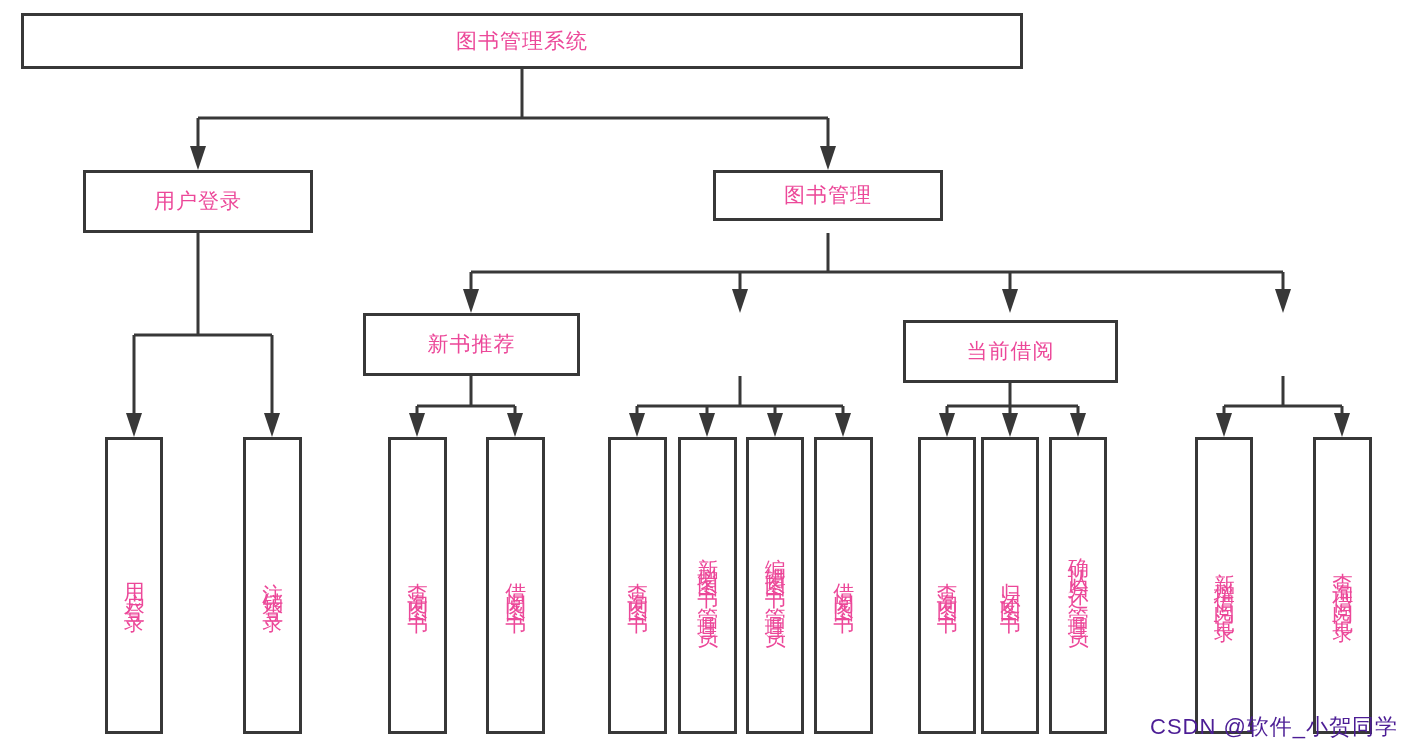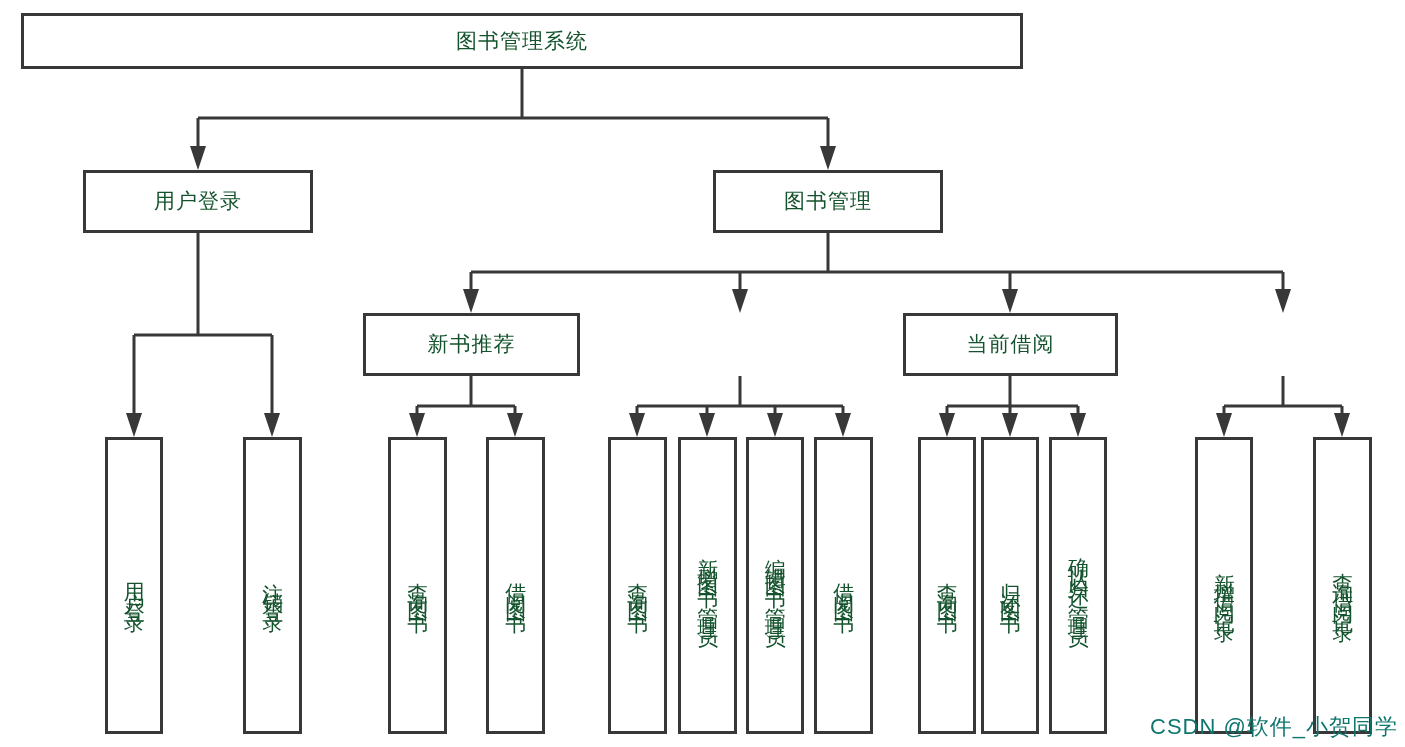"图书管理系统" .node { color: #14532d -> #ec4899 }
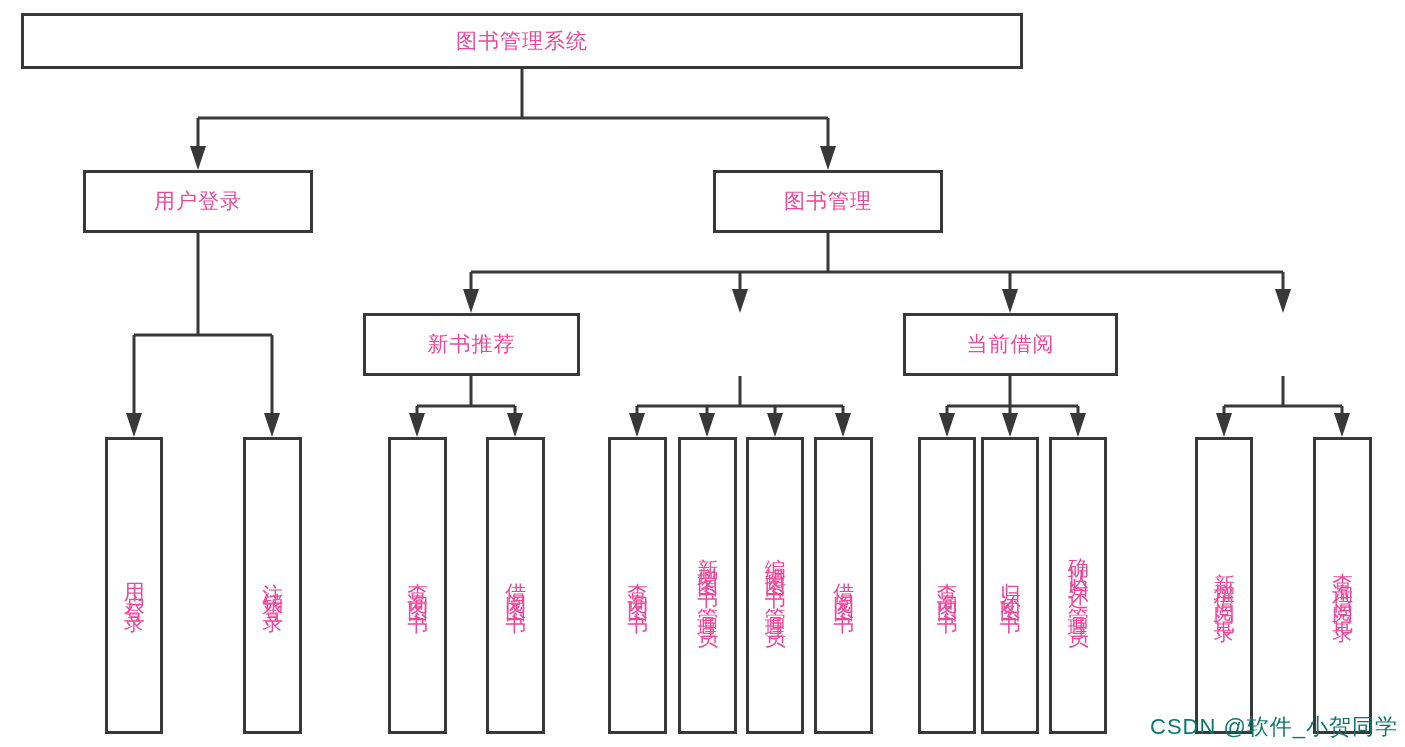"图书管理" div.node { height: 63px -> 51px }
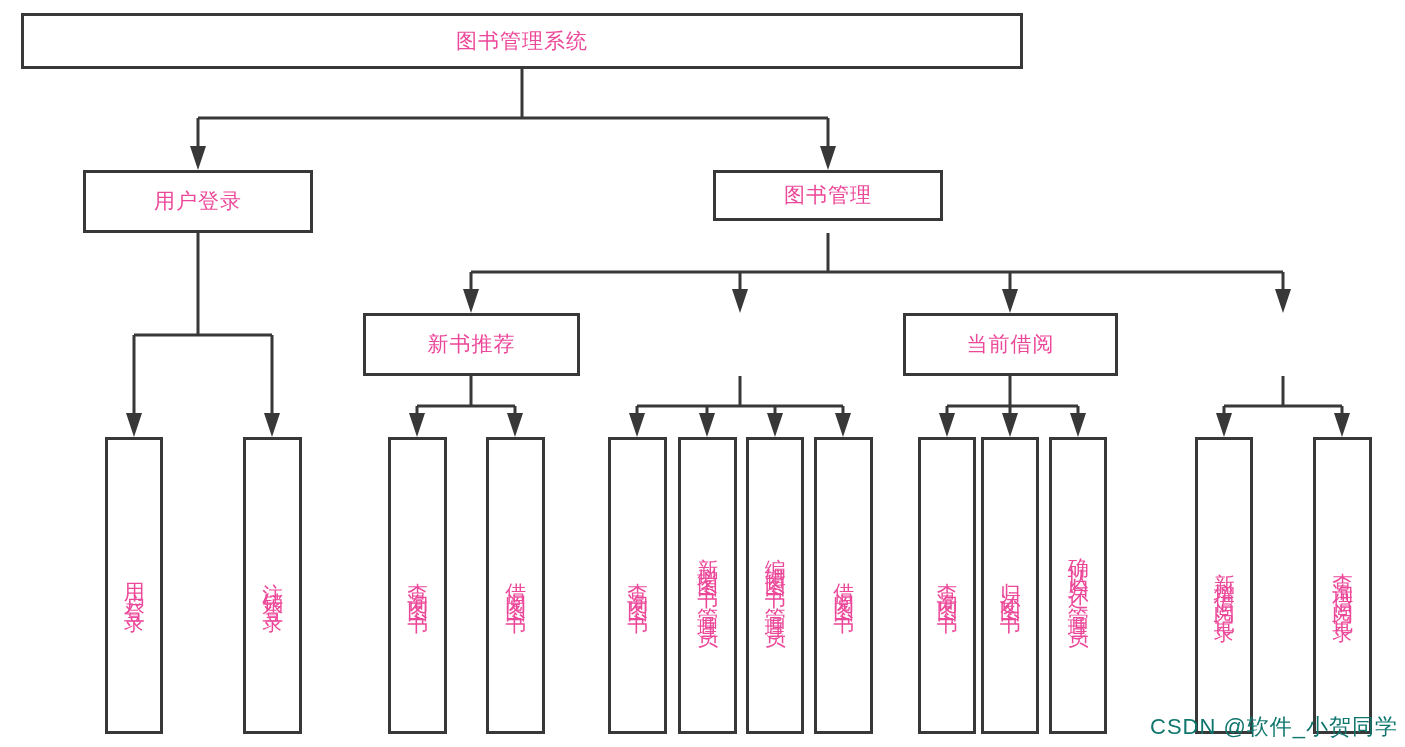"当前借阅" div.node { top: 313px -> 320px }
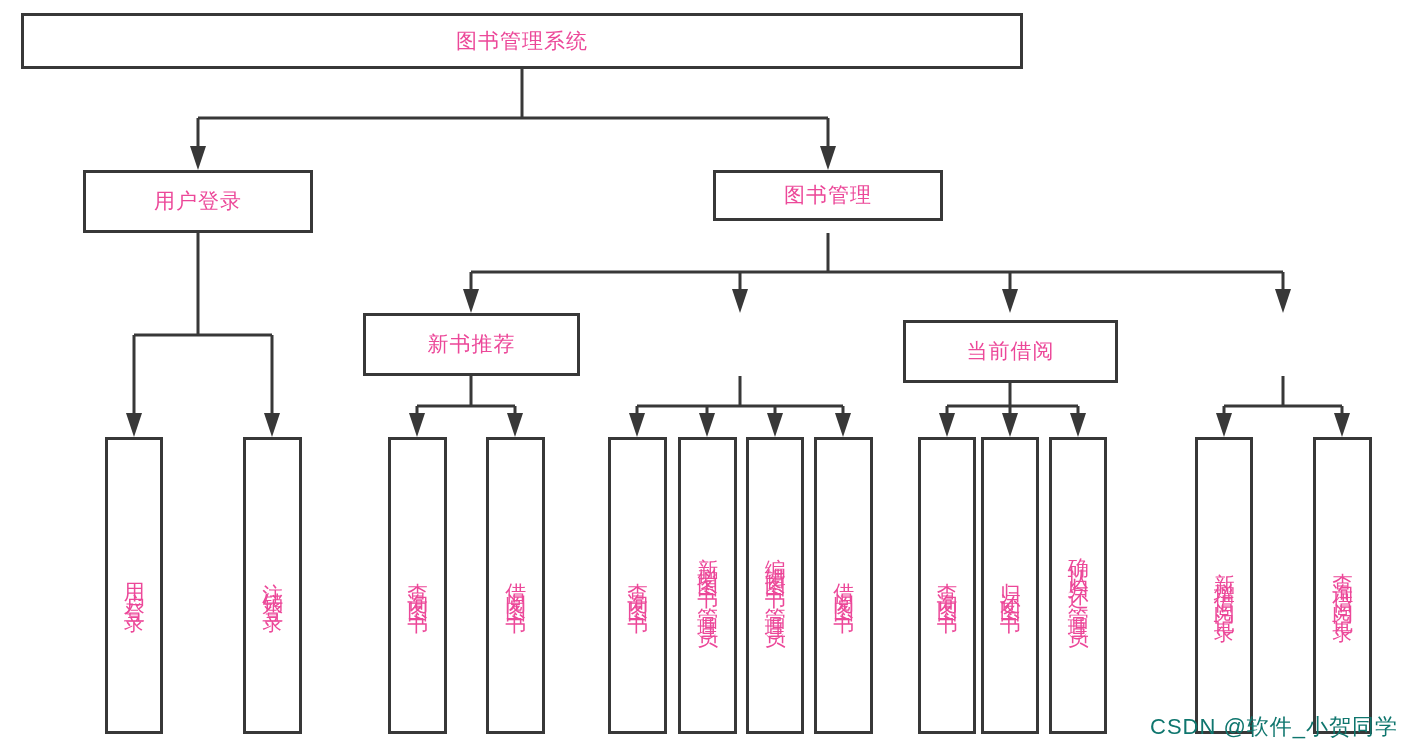"CSDN @软件_小贺同学" #watermark { color: #0f766e -> #4c1d95 }
